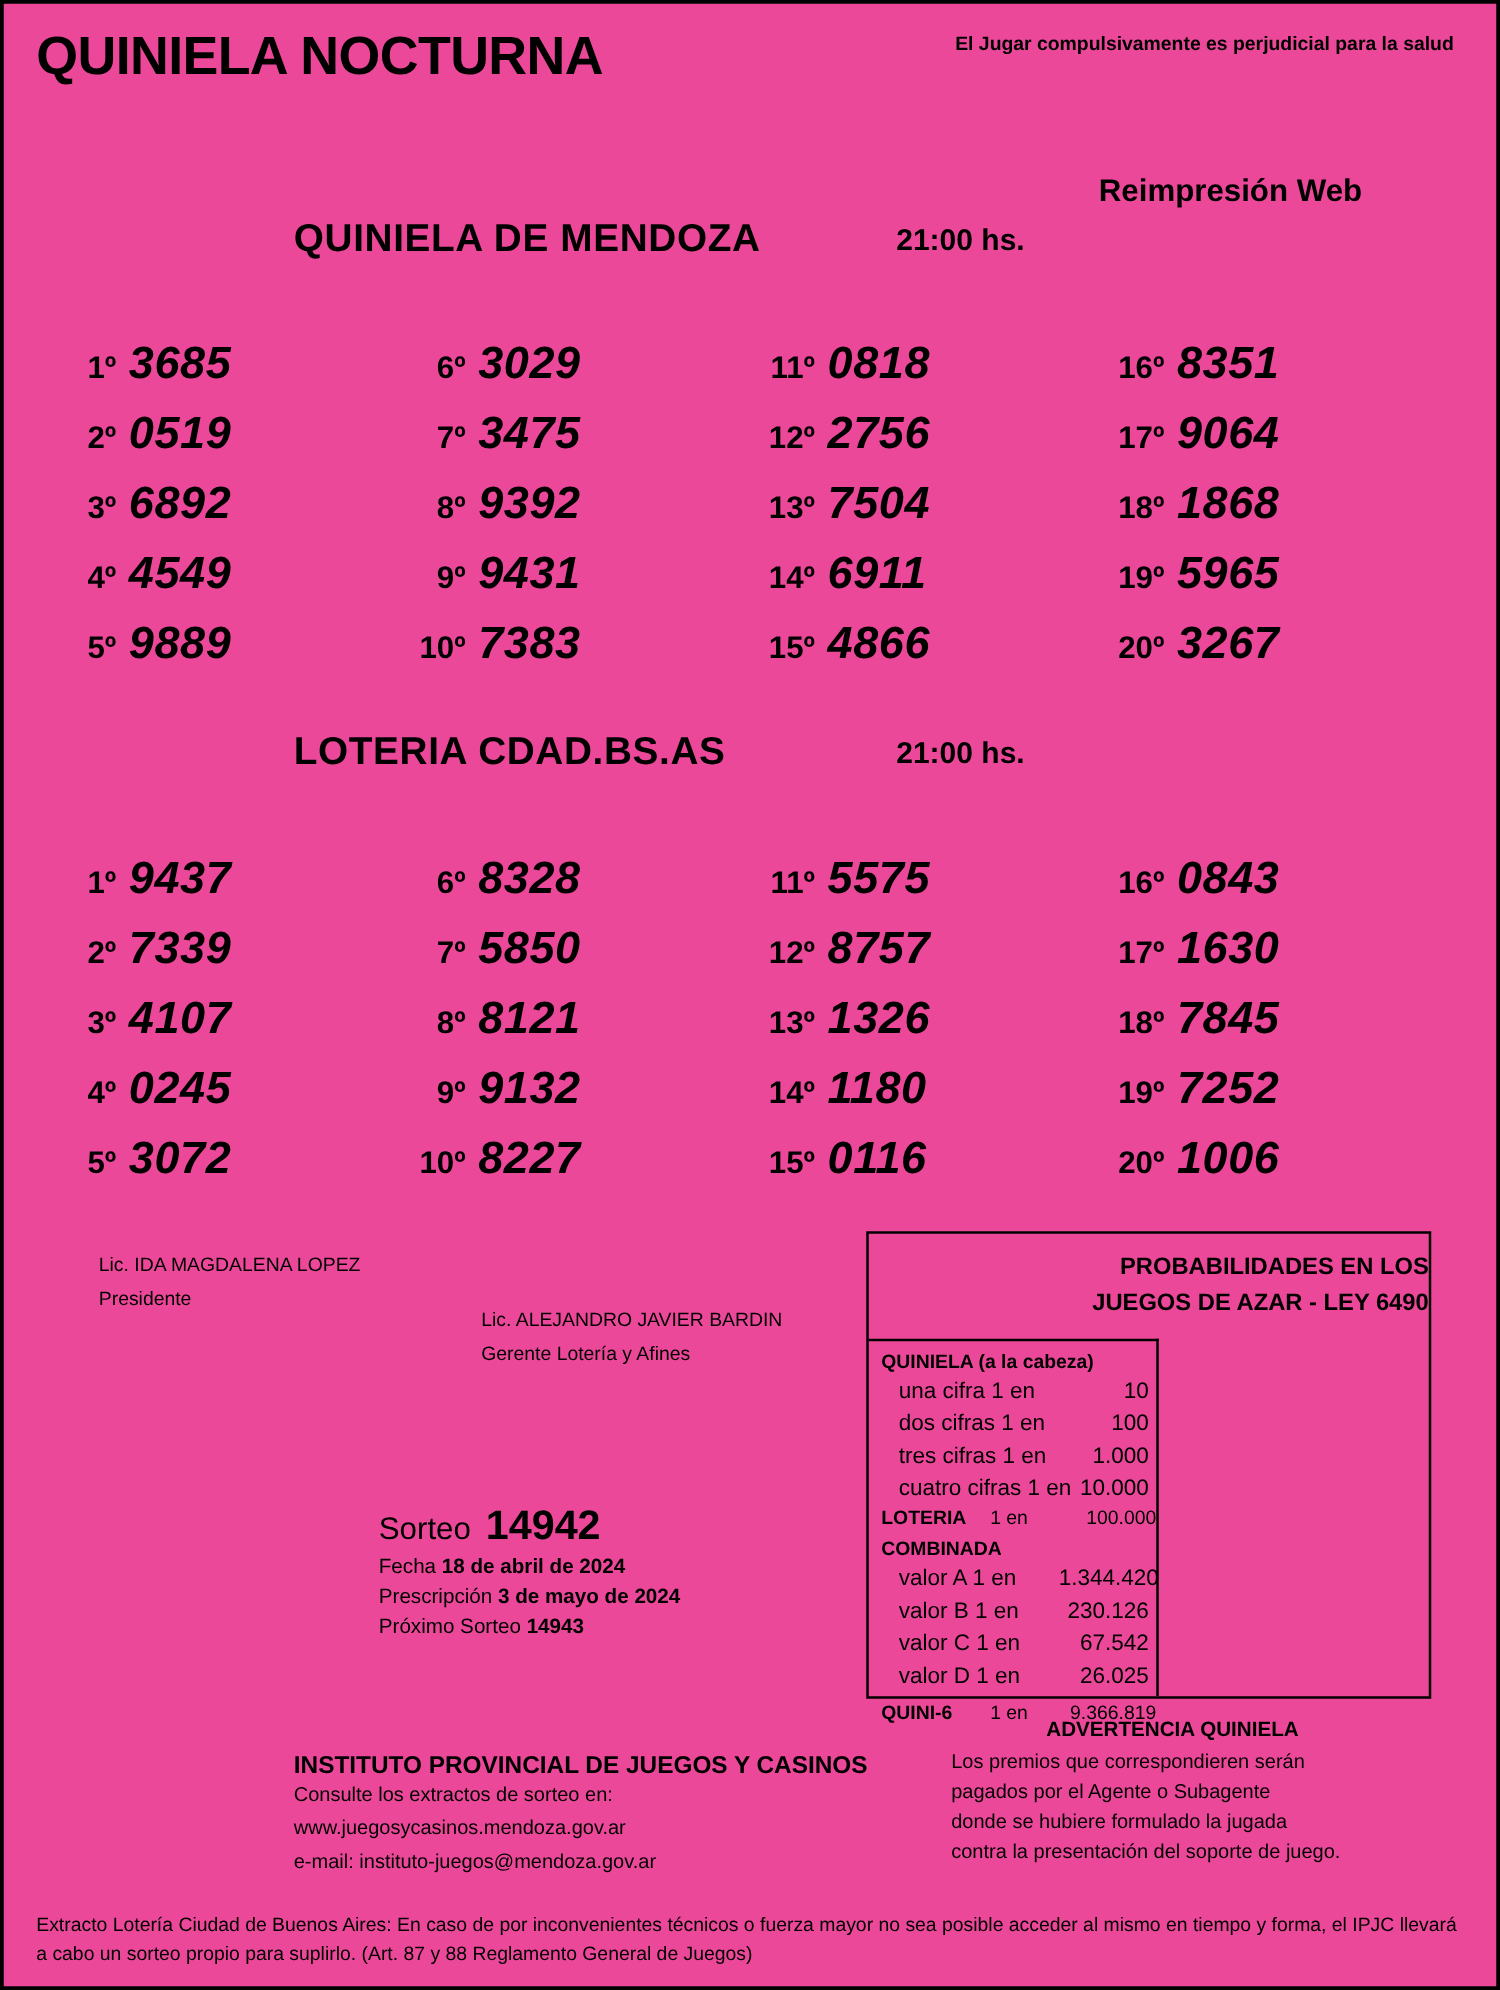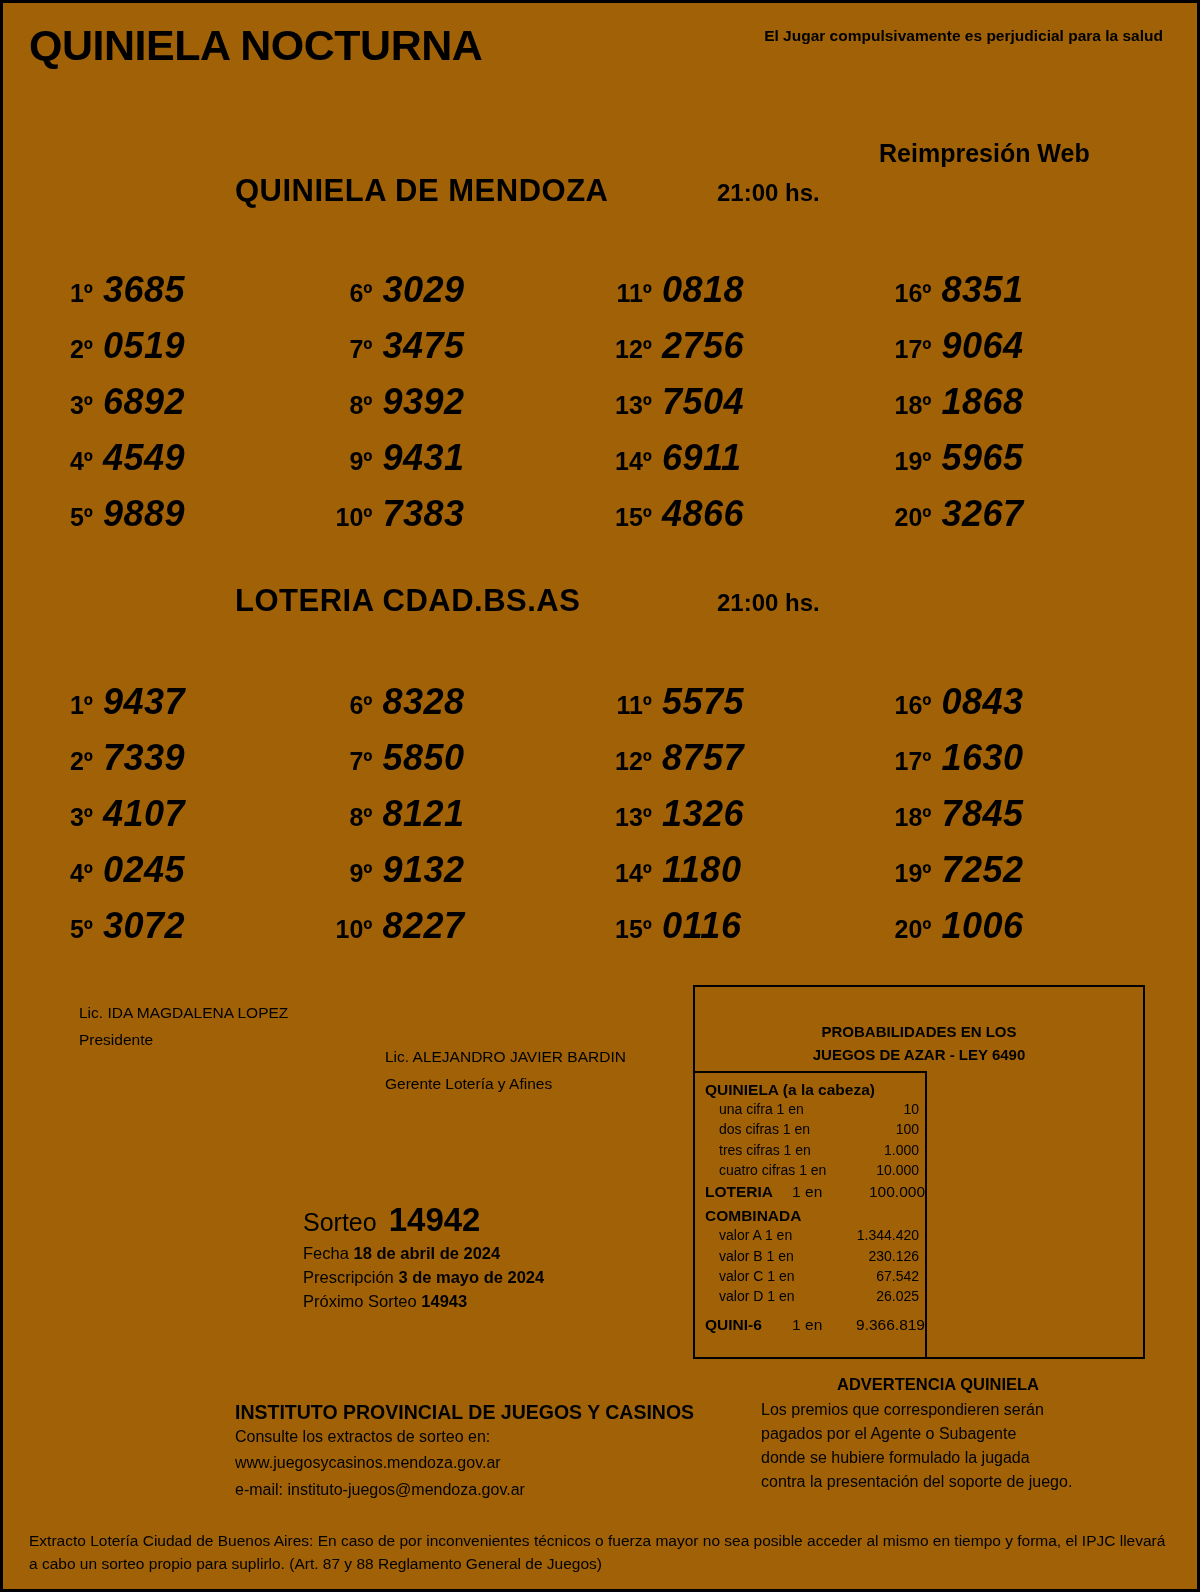"QUINIELA NOCTURNA" #page { background: #a16207 -> #ec4899 }
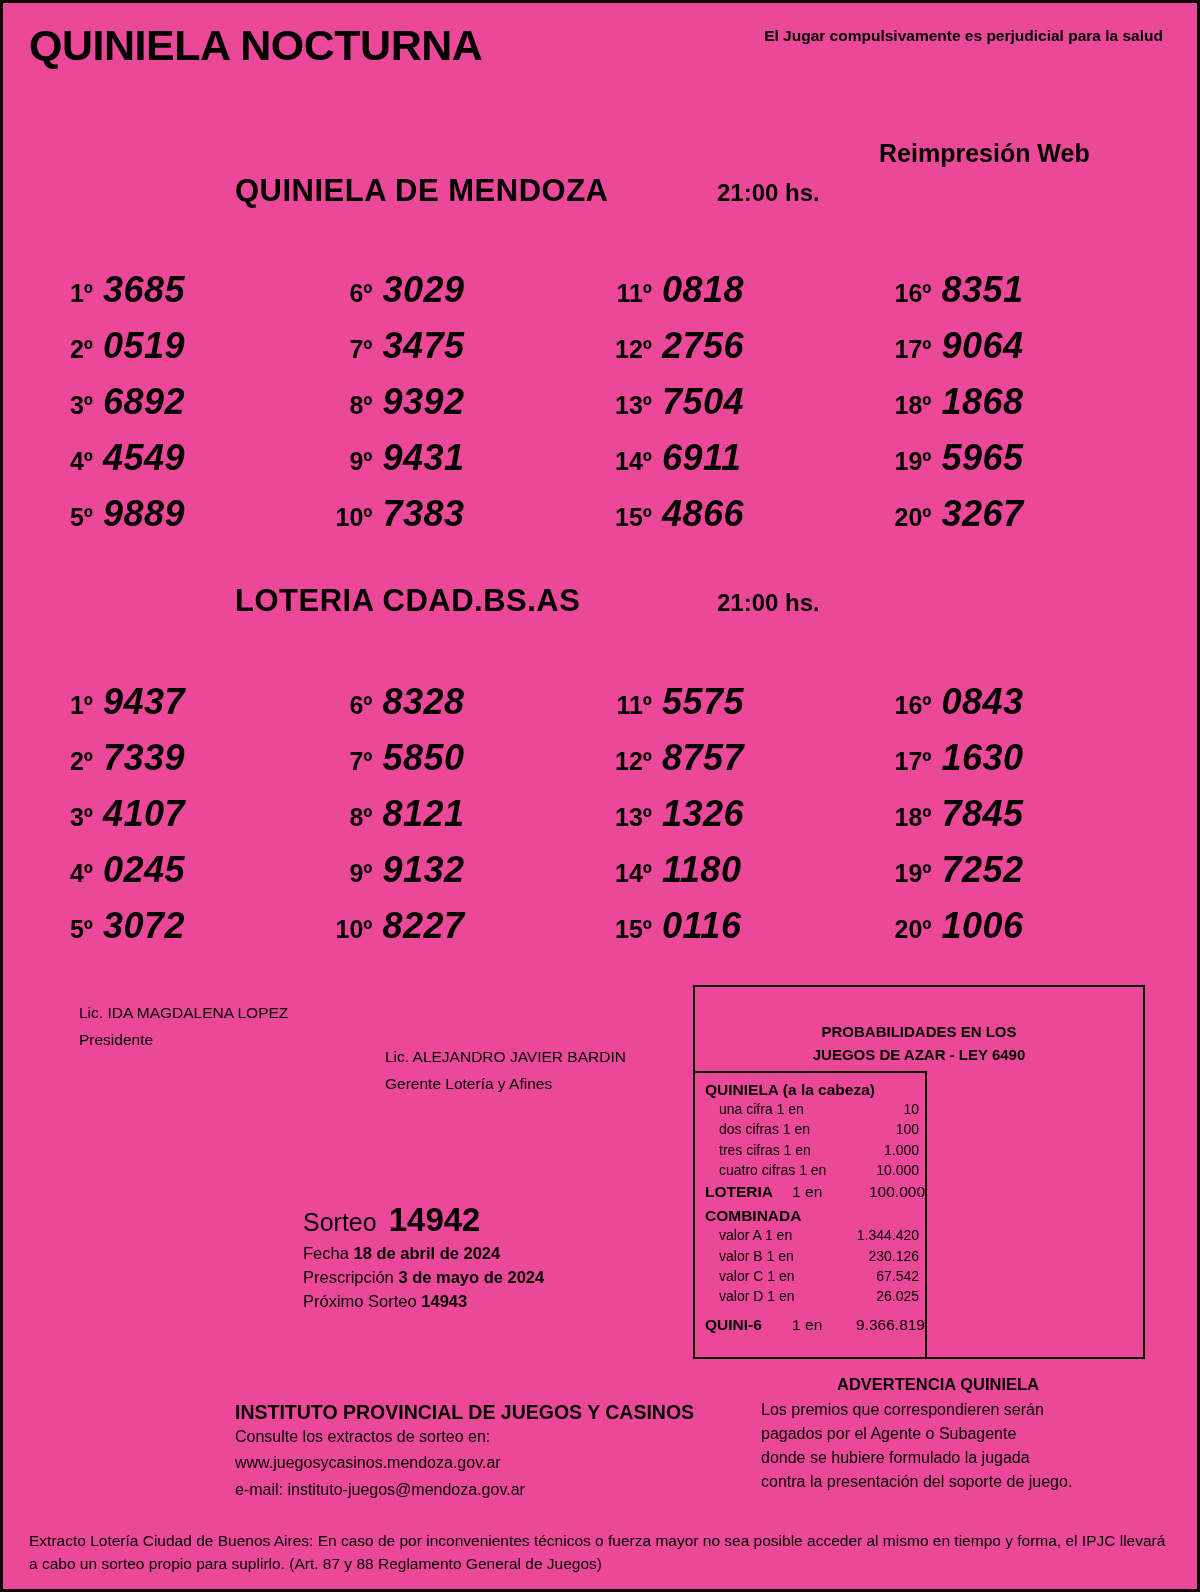"PROBABILIDADES EN LOS" .prob-title { font-size: 15px -> 19px; margin-top: 21px -> none; text-align: center -> right }
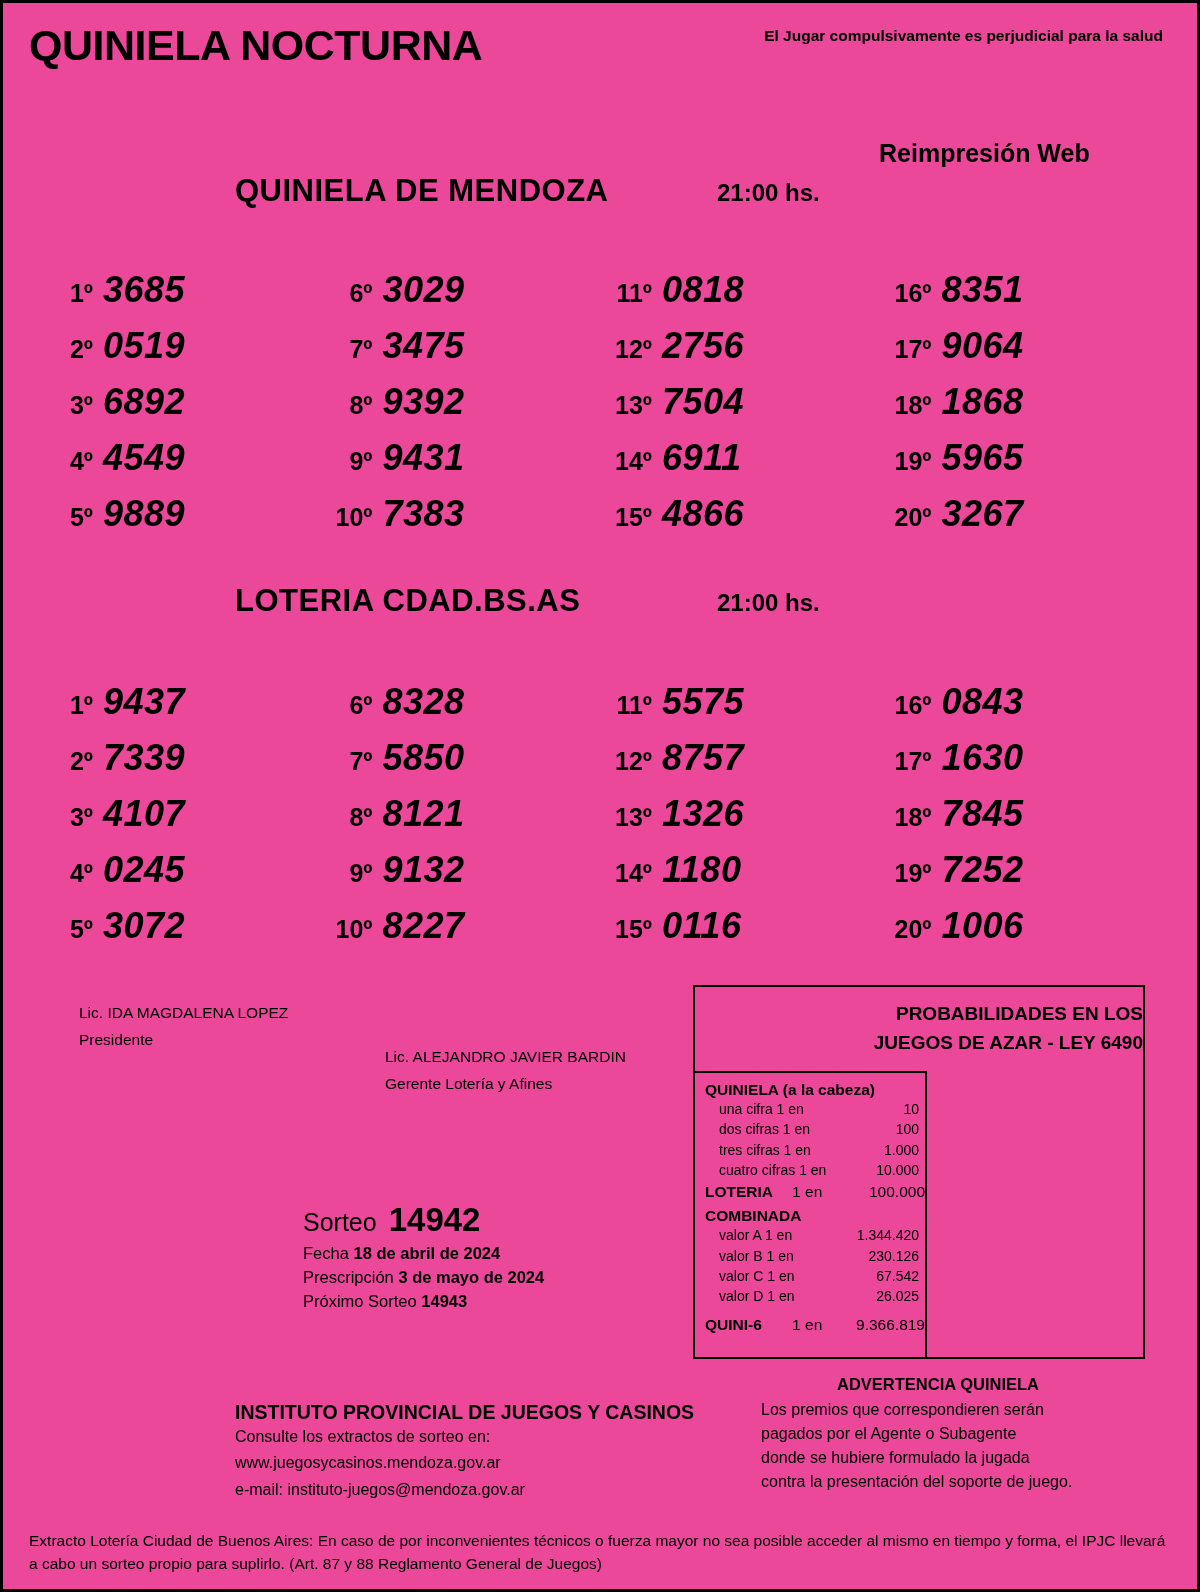"una cifra 1 en" .p-row { font-size: 14px -> 18px }
